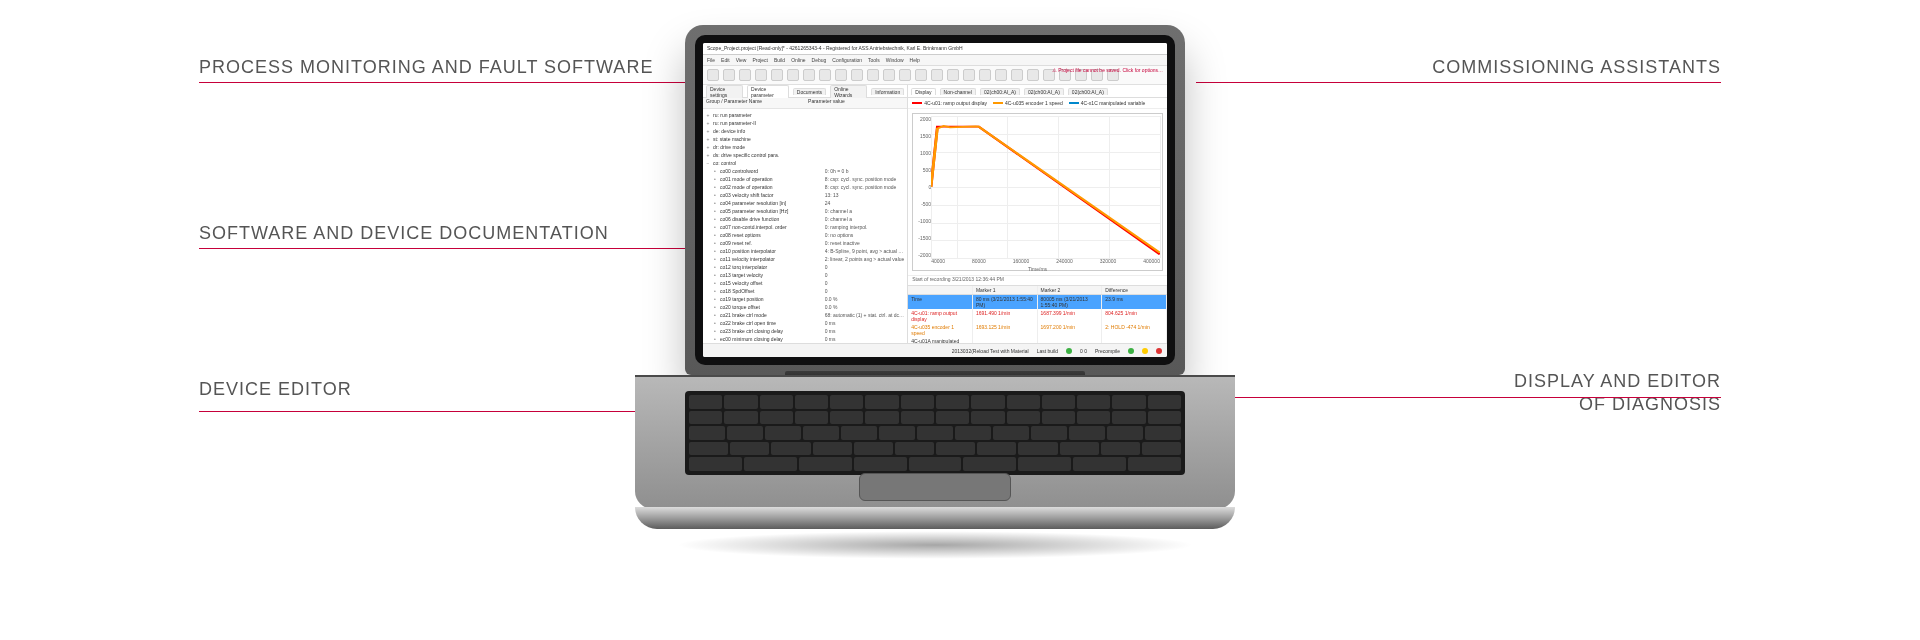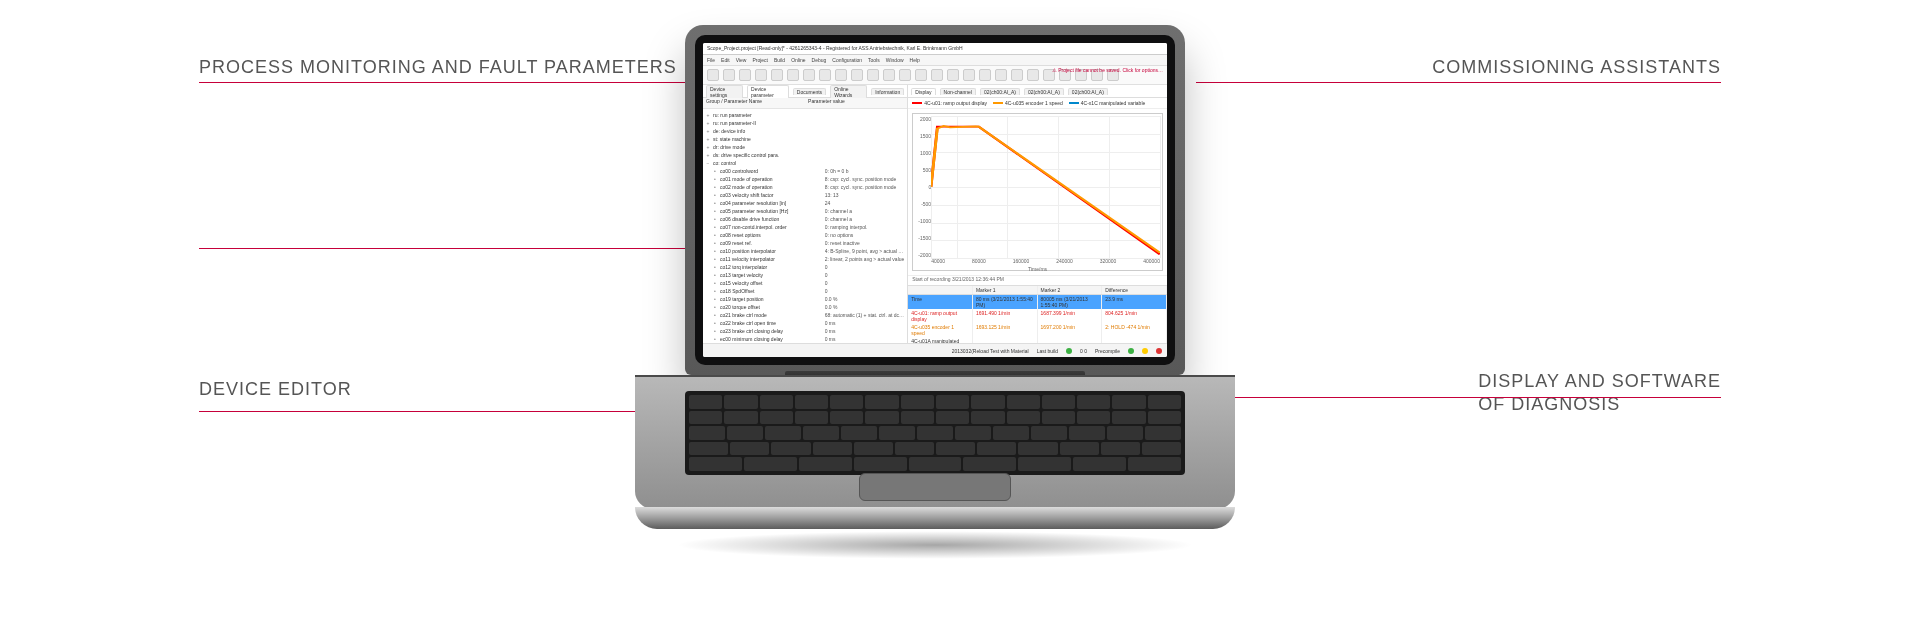"PROCESS MONITORING AND FAULT PARAMETERS" div.label { text: PARAMETERS -> SOFTWARE }
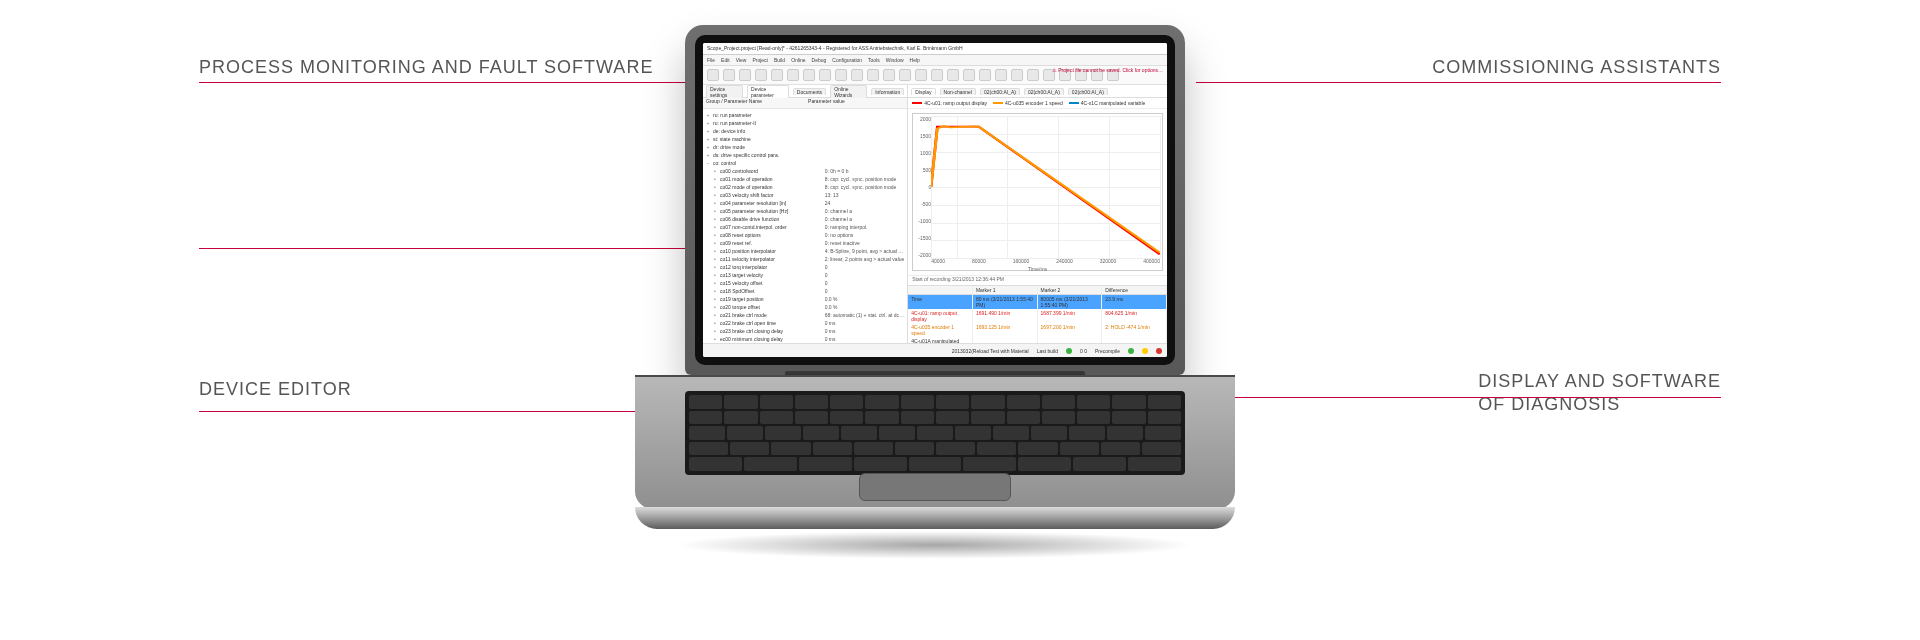"COMMISSIONING ASSISTANTS" .label.right { text-align: left -> right }
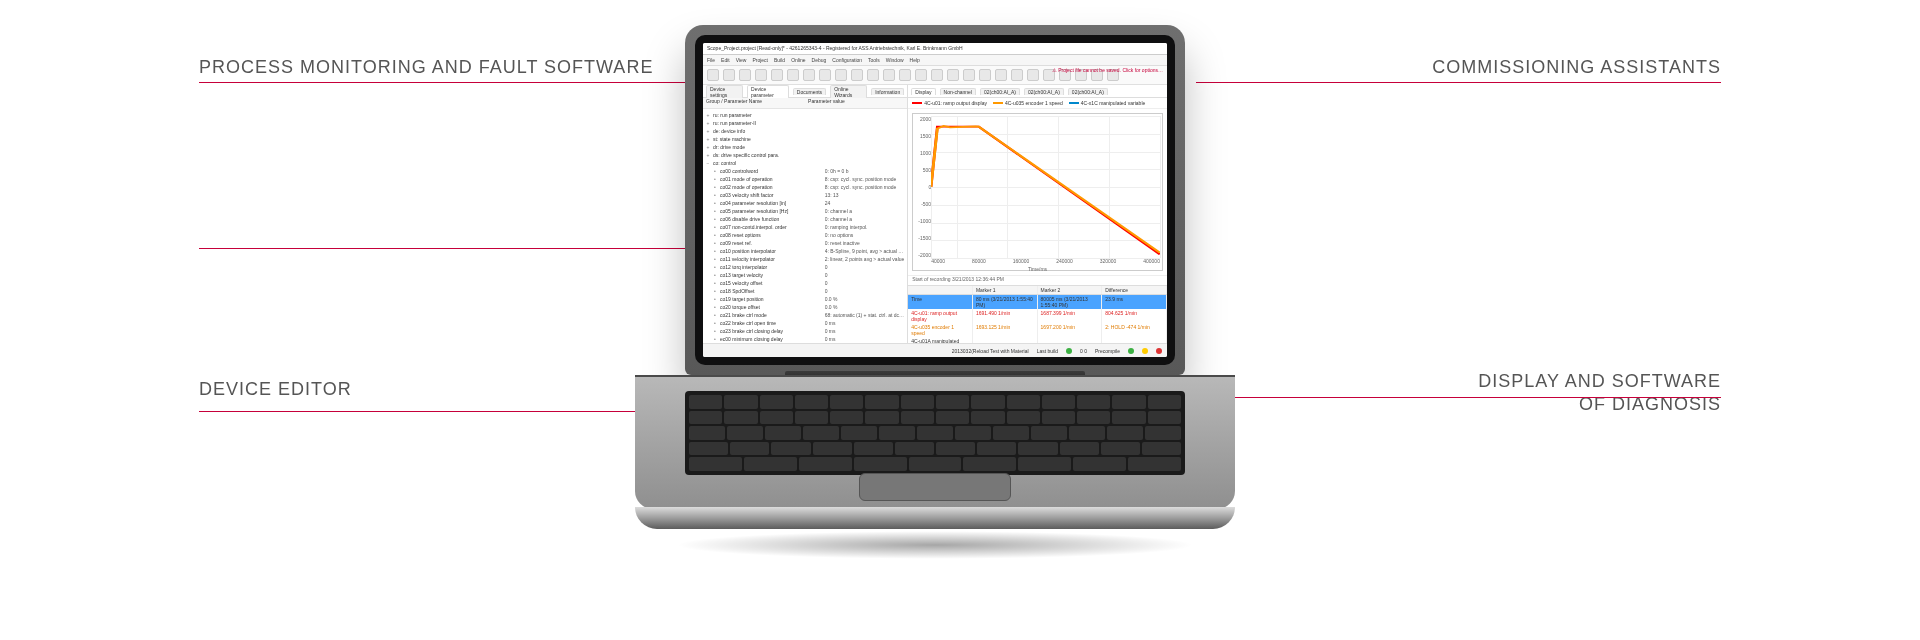"SOFTWARE AND DEVICE DOCUMENTATION" div.label { html: none -> <div>SOFTWARE AND DEVICE DOCUMENTATION</div> }
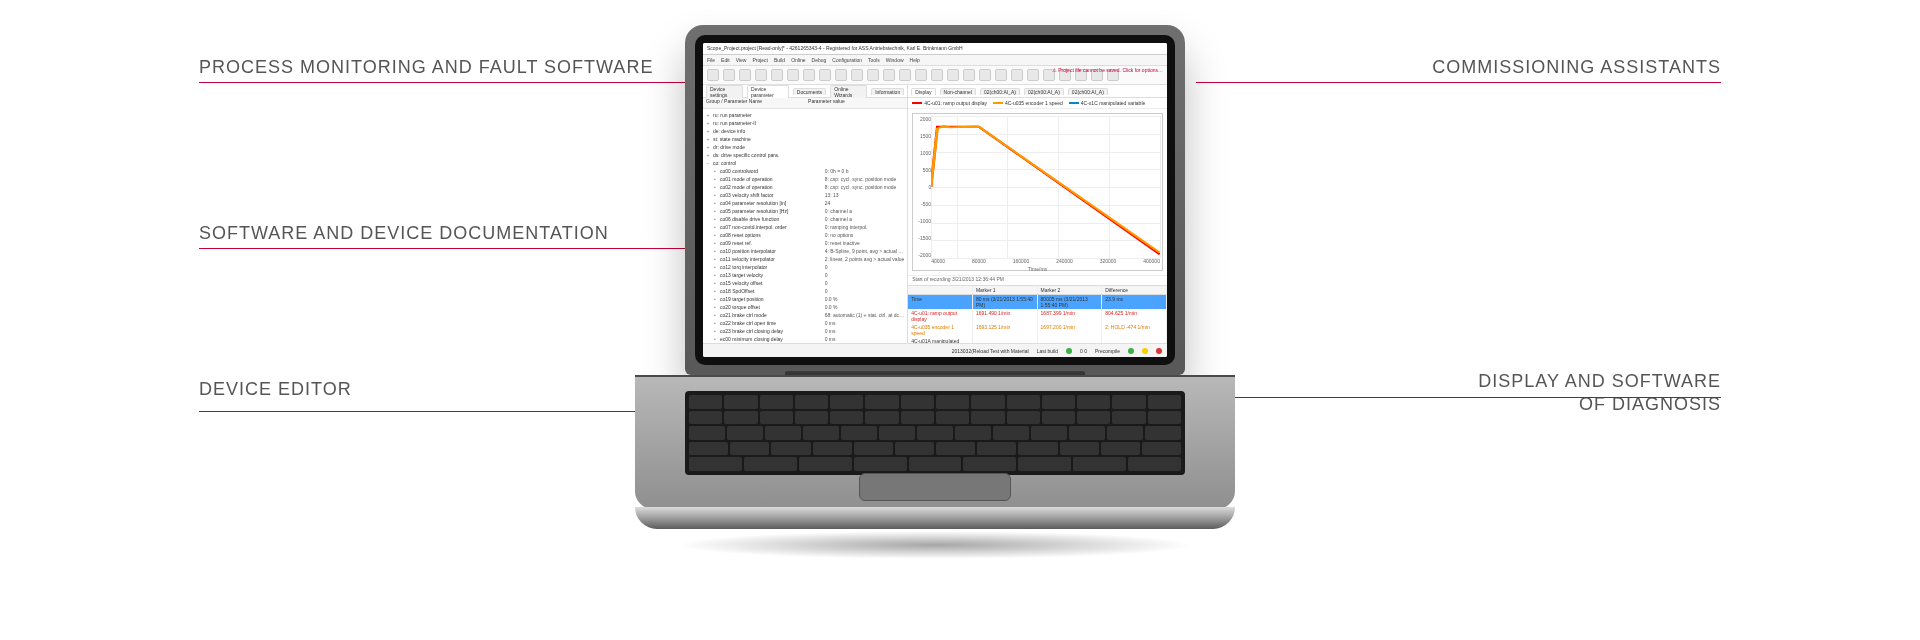"DISPLAY AND SOFTWARE" span { text: SOFTWARE -> EDITOR }
